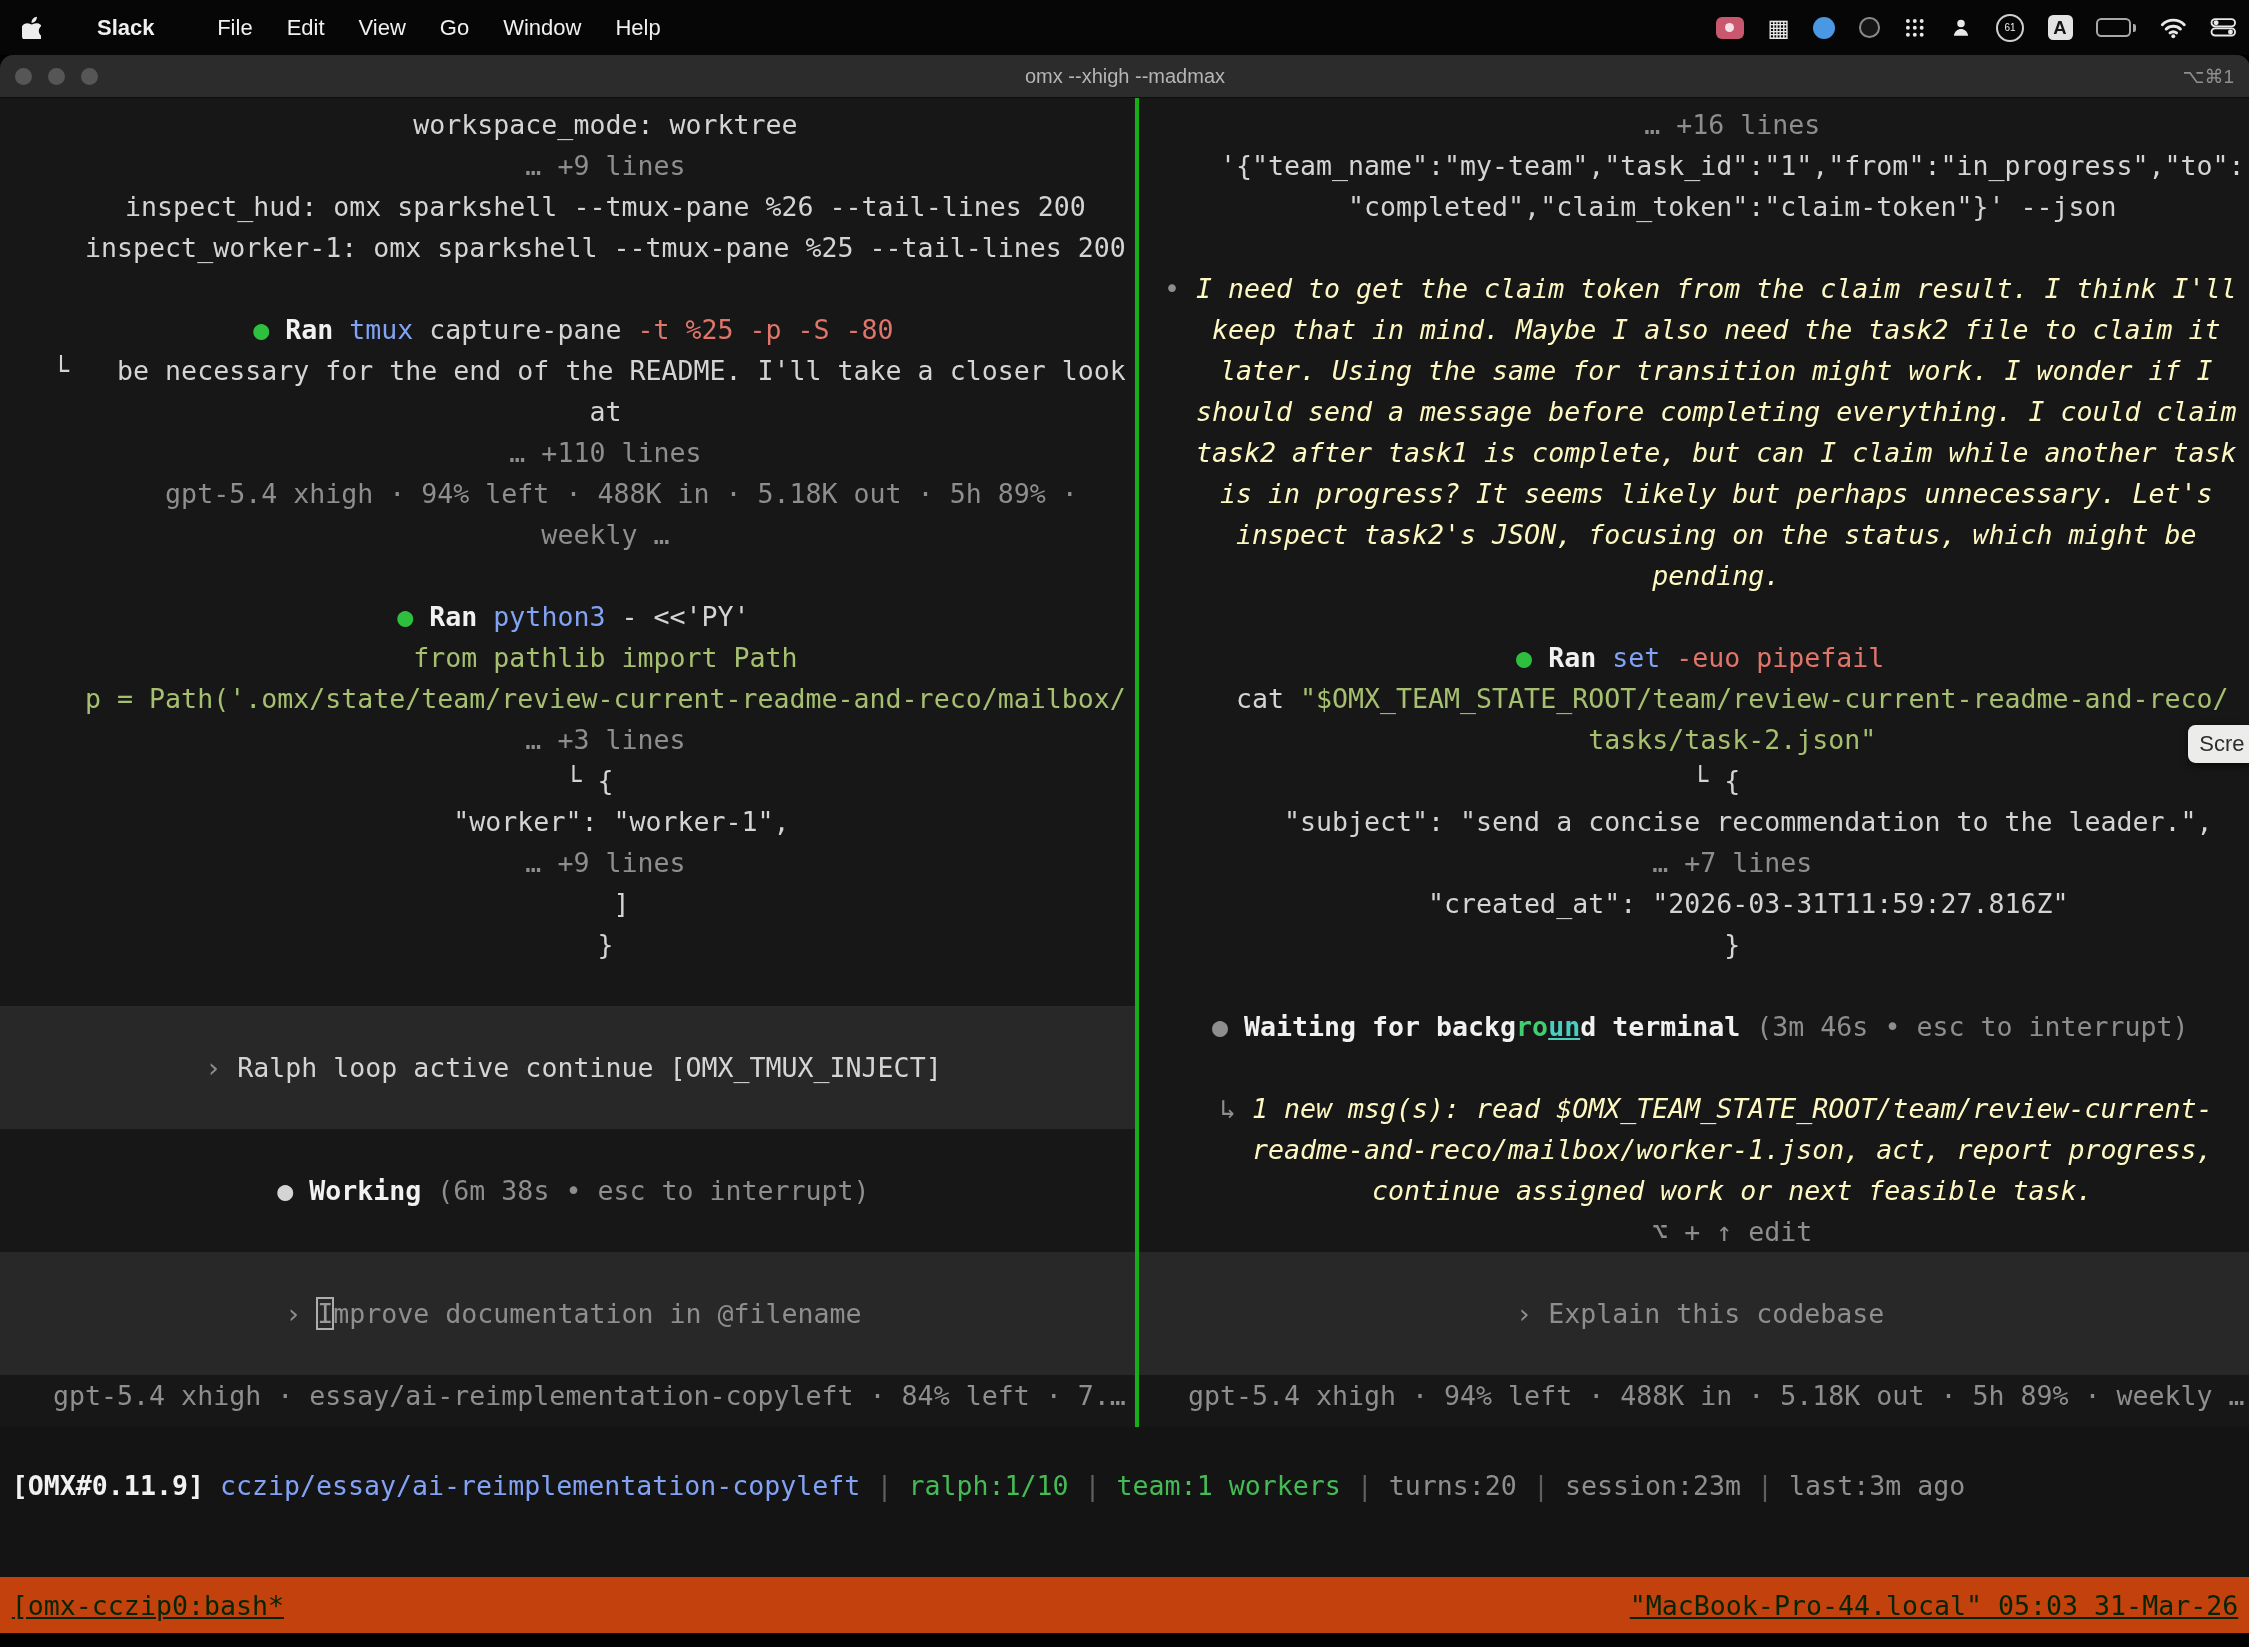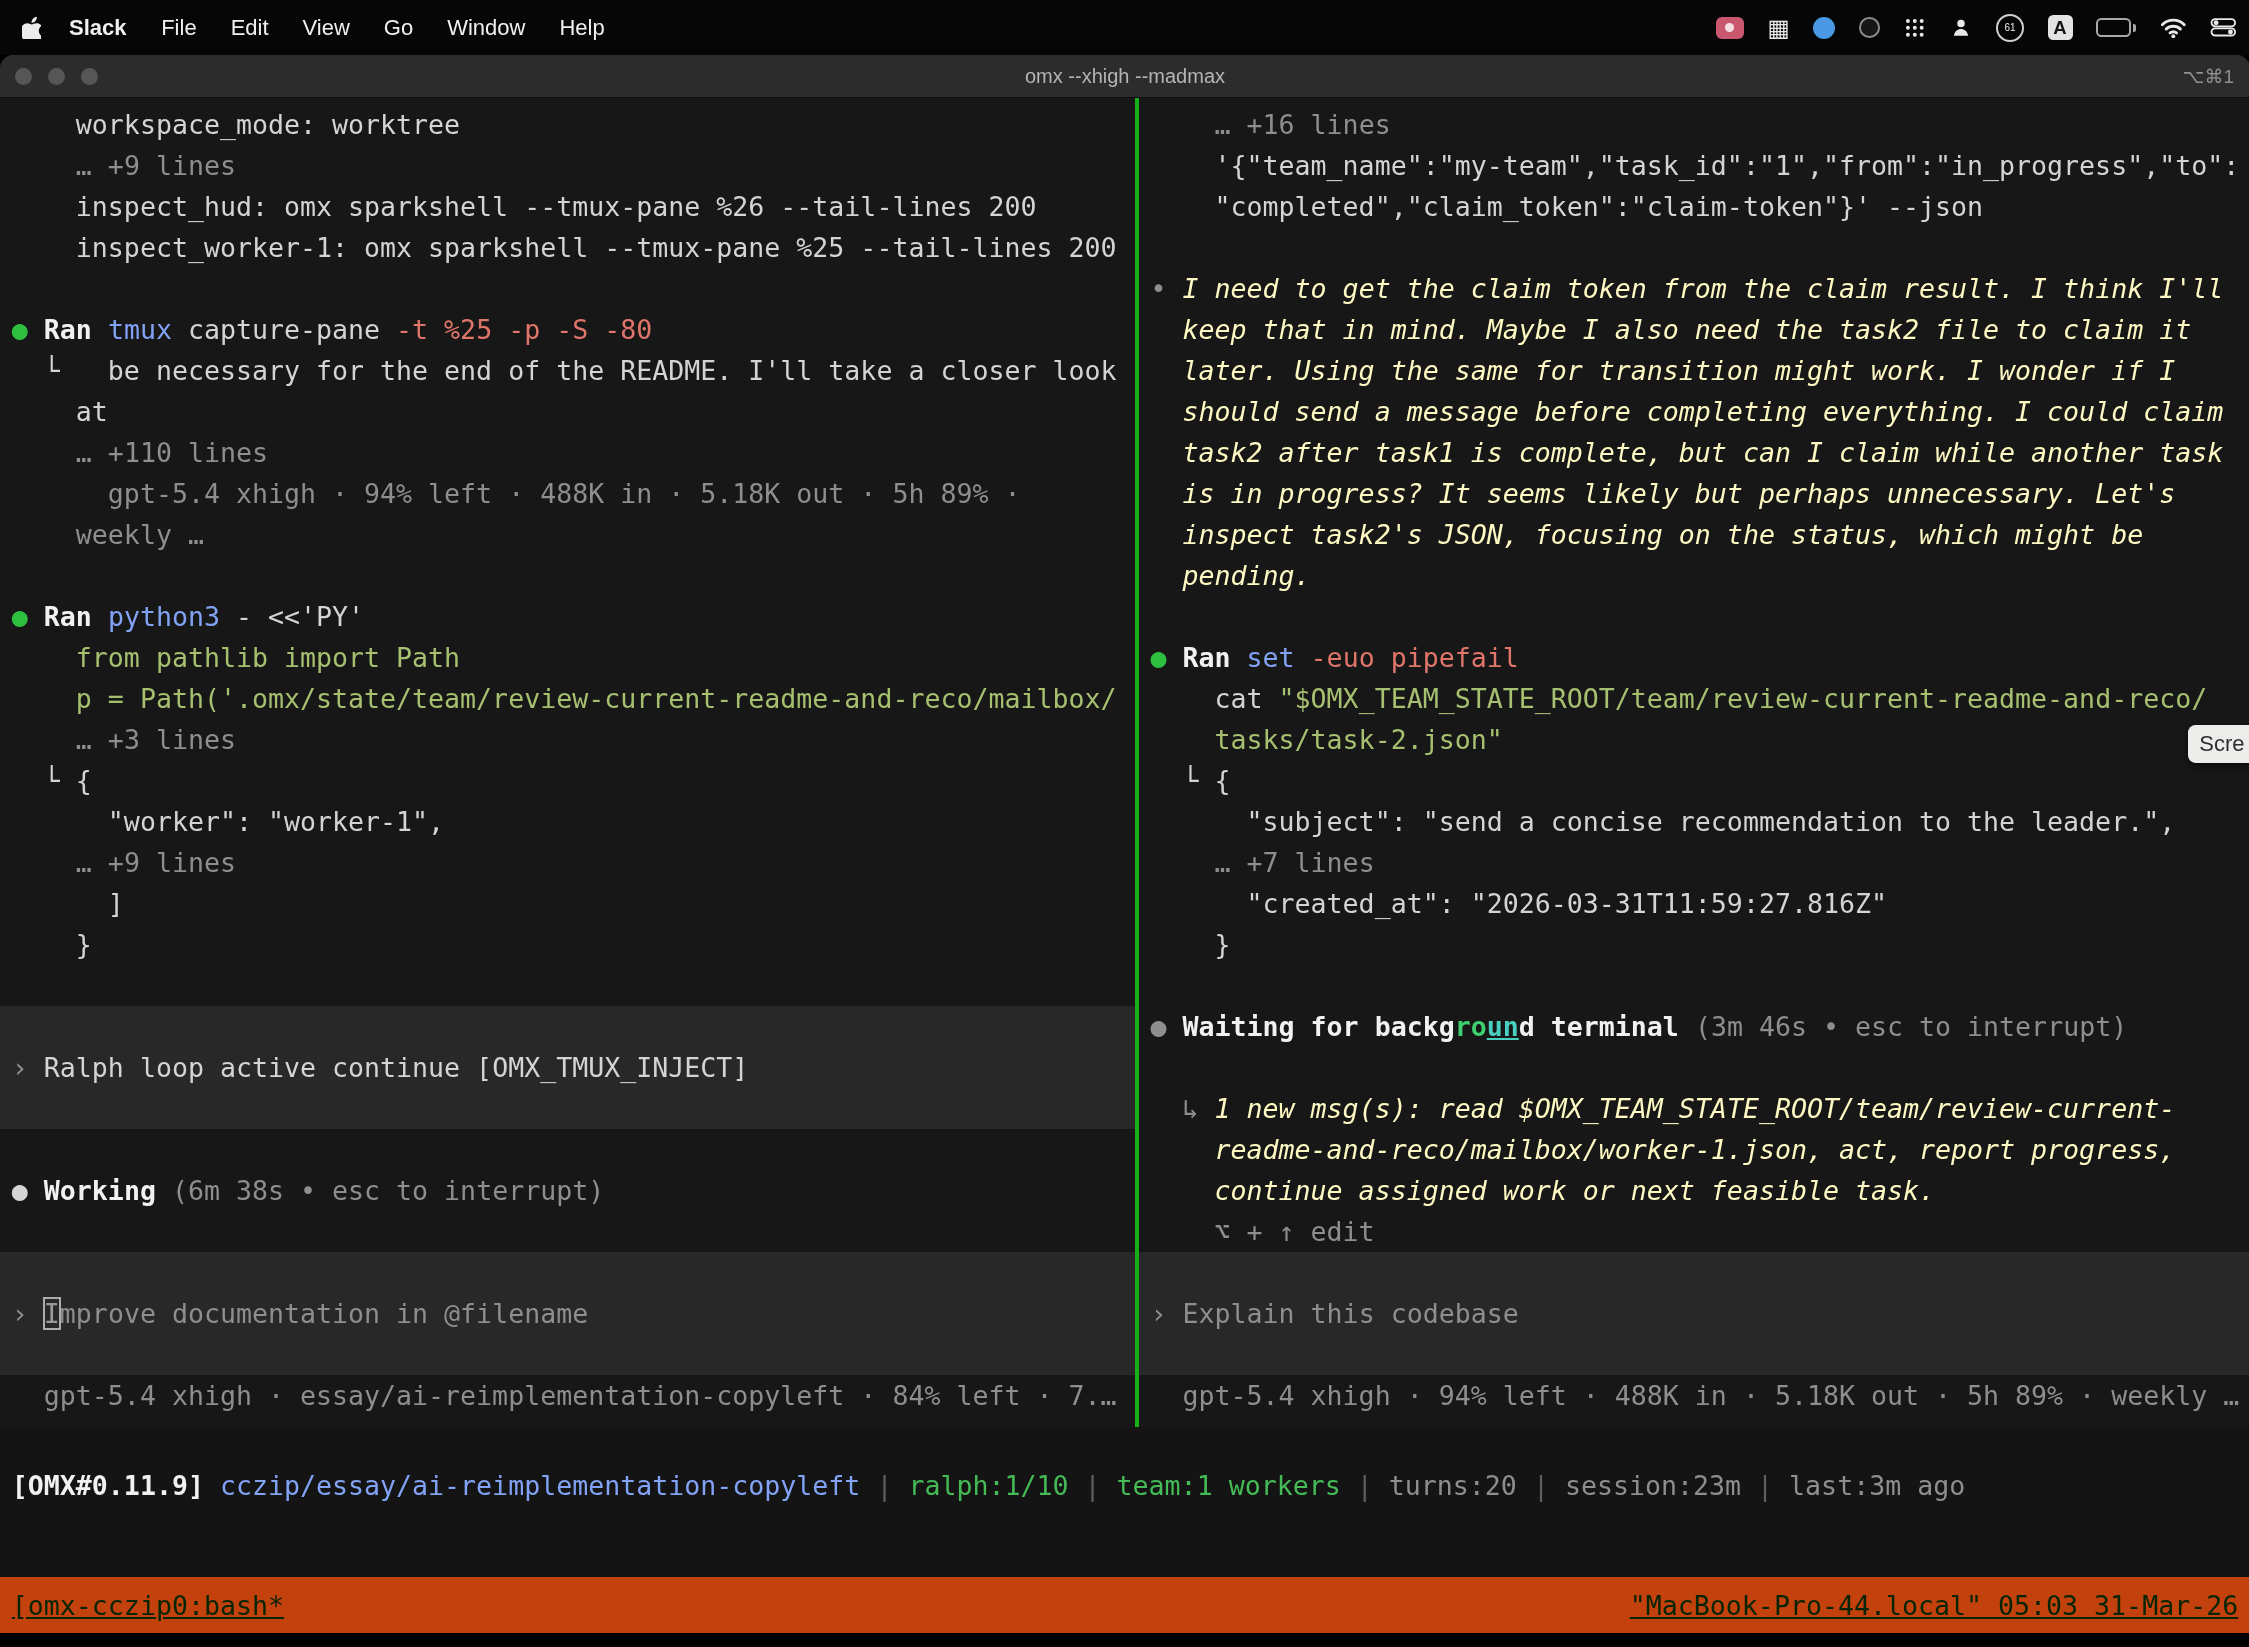"Slack" .menubar { gap: none -> 28px }
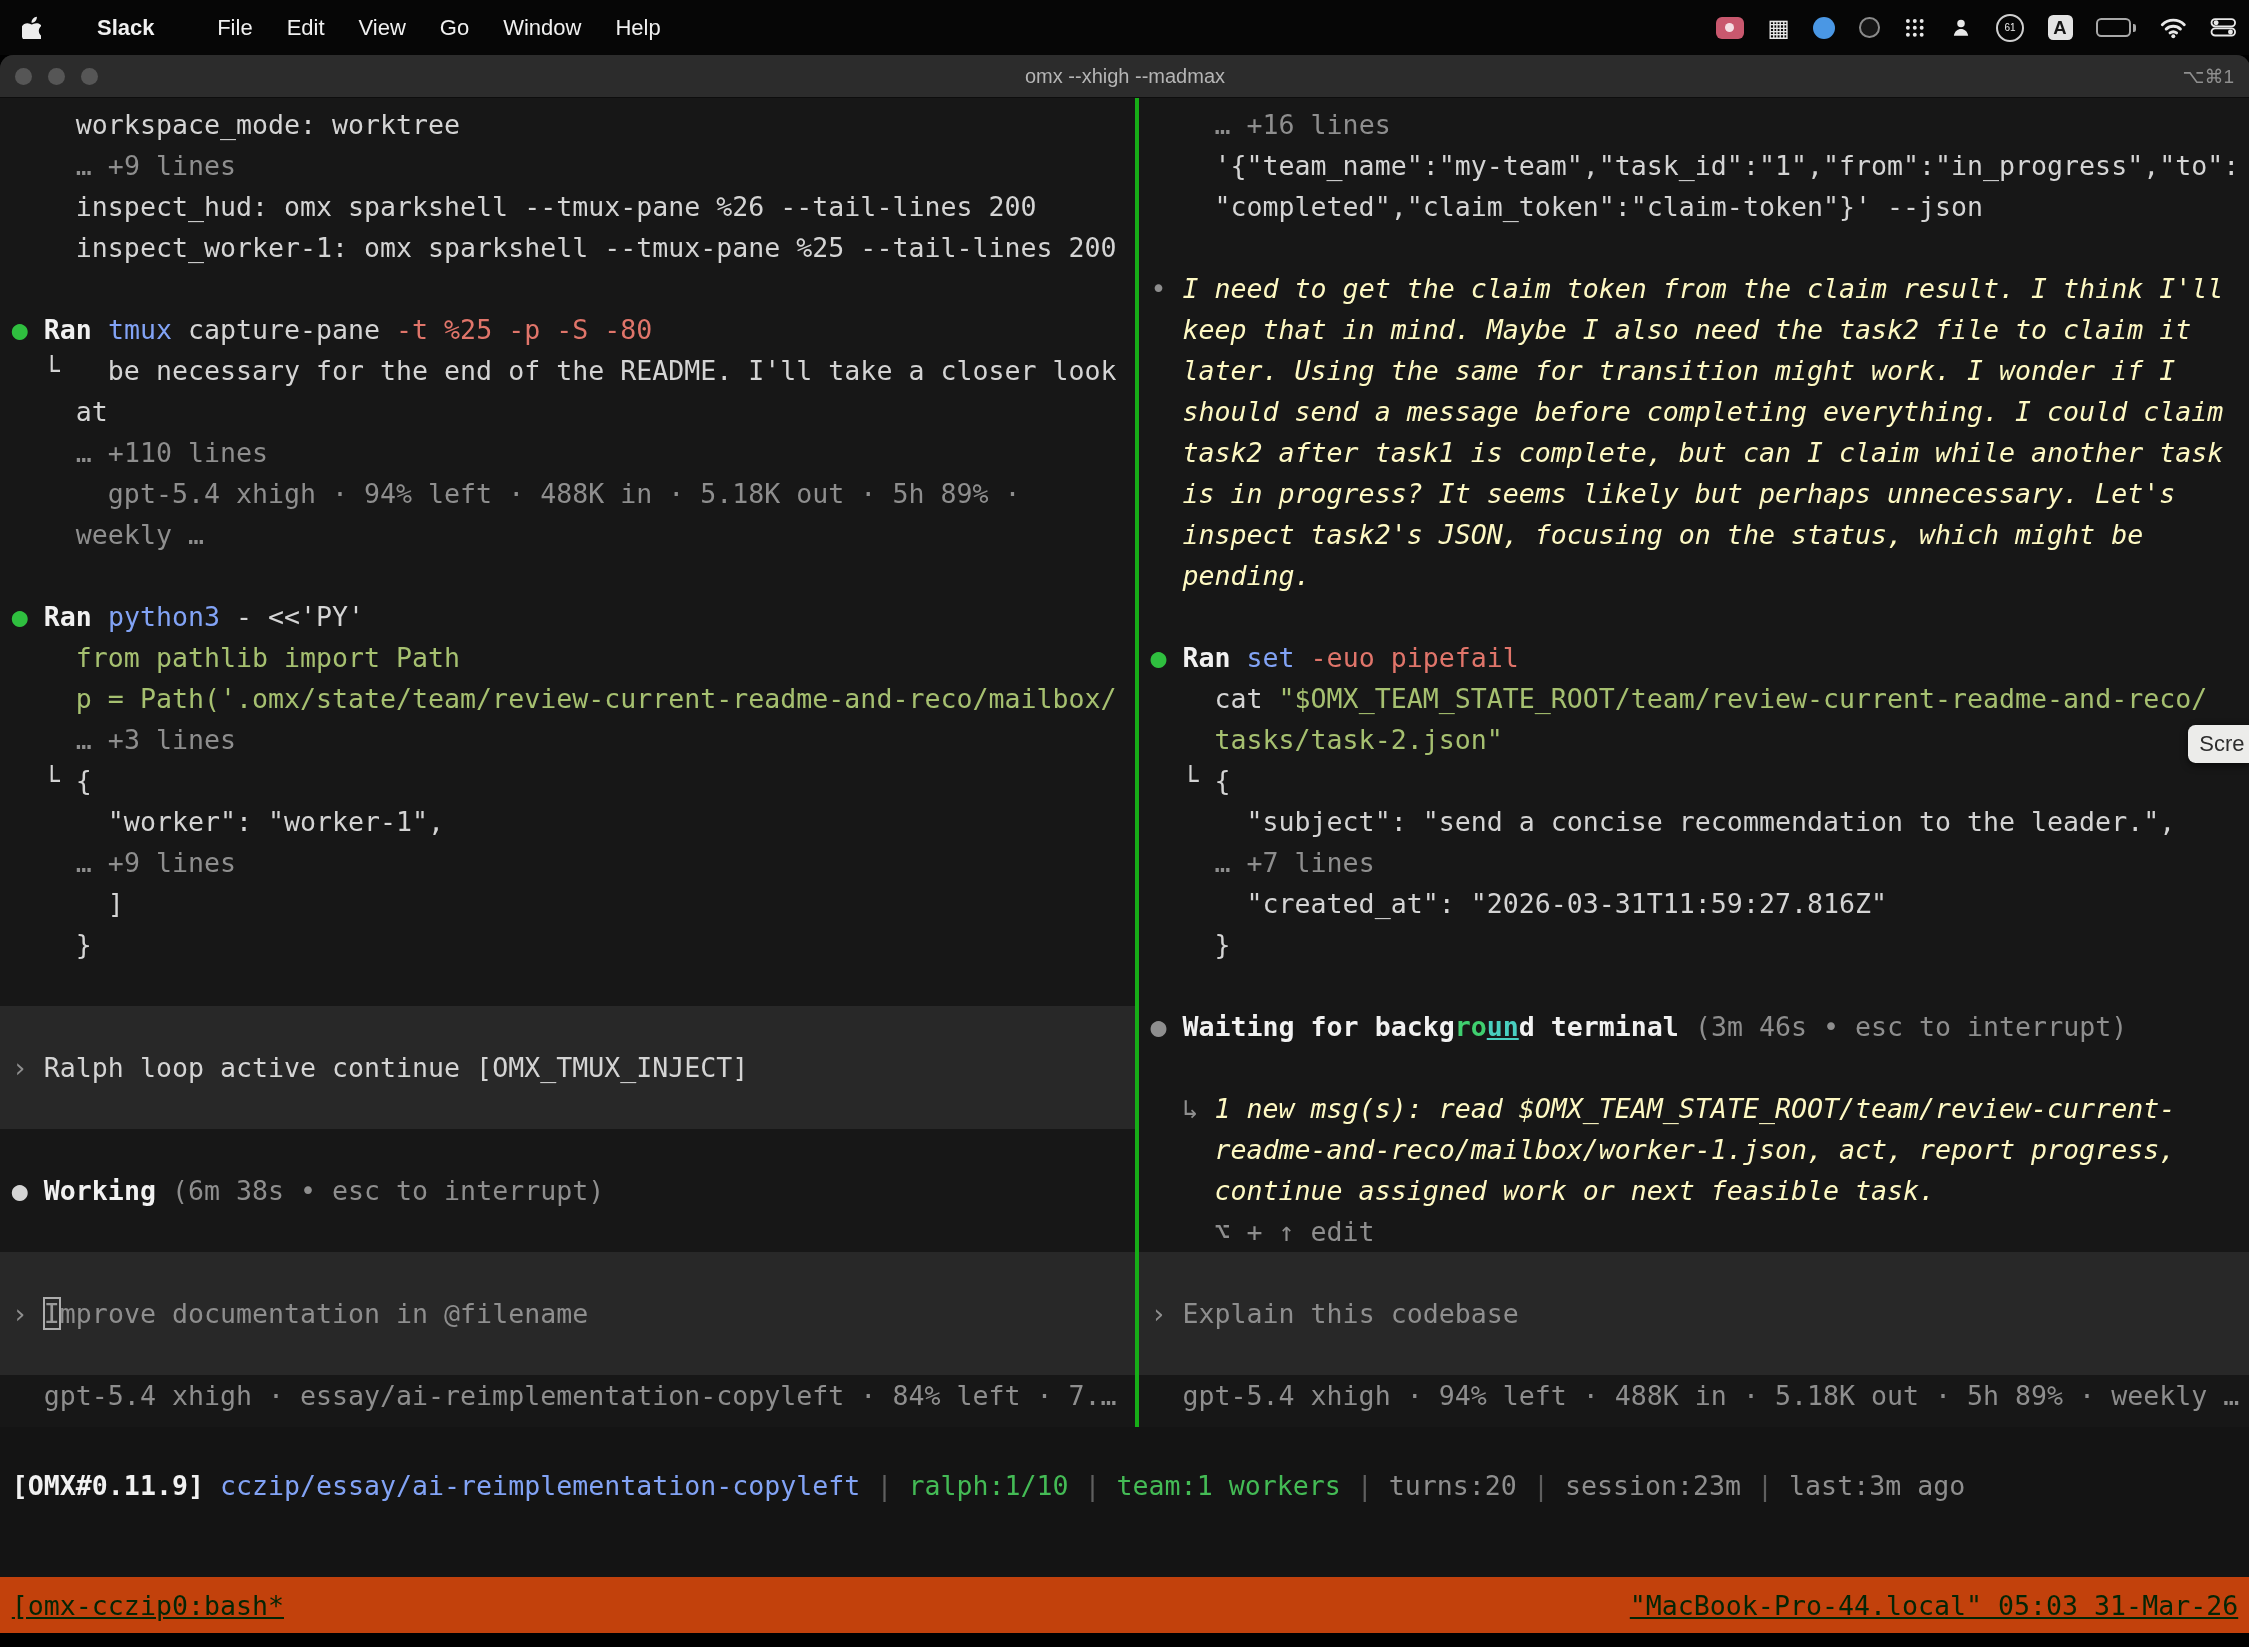"workspace_mode: worktree" .panes { text-align: none -> center }
